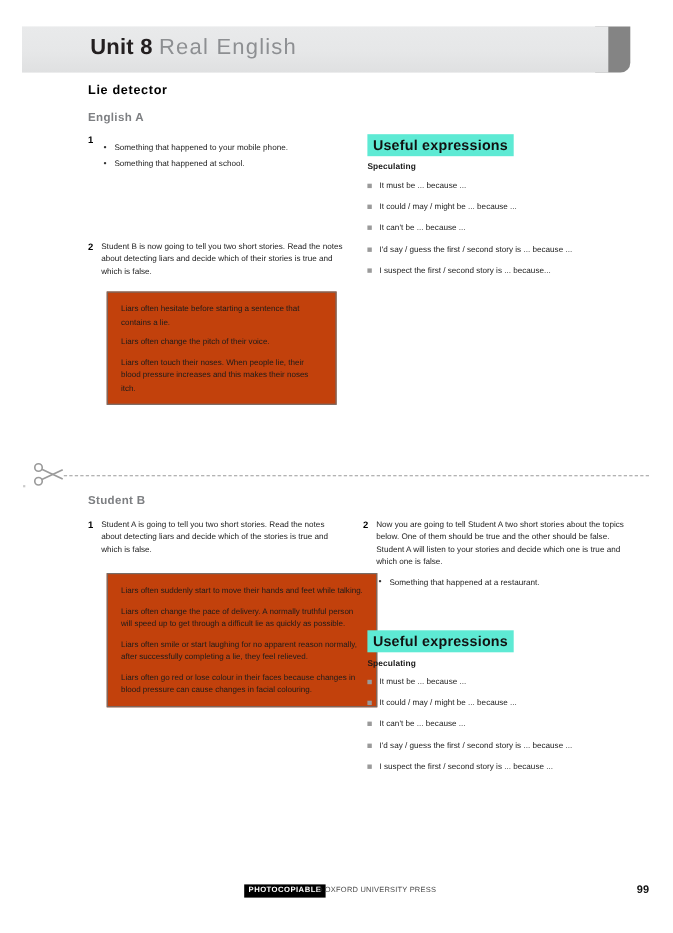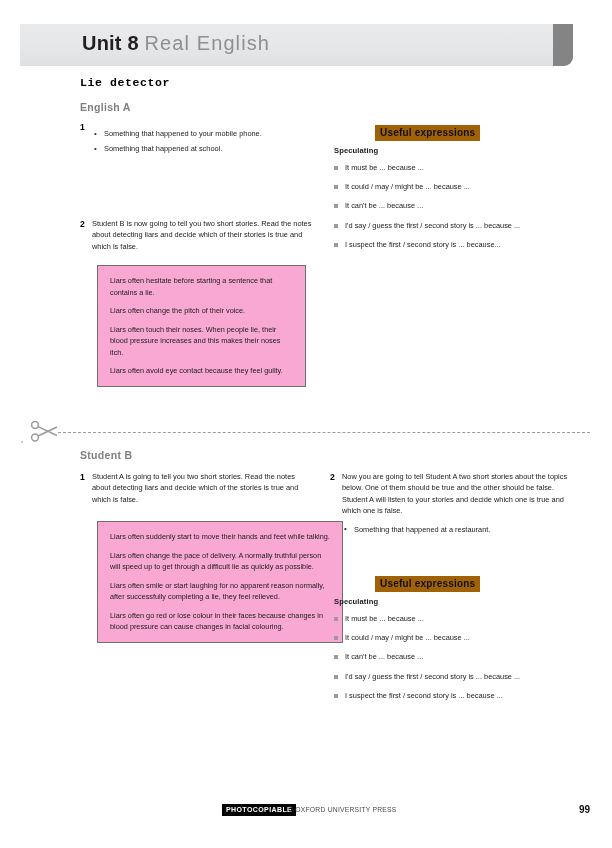"Lie detector" .lie-detector { font-family: Liberation Mono, monospace -> none }
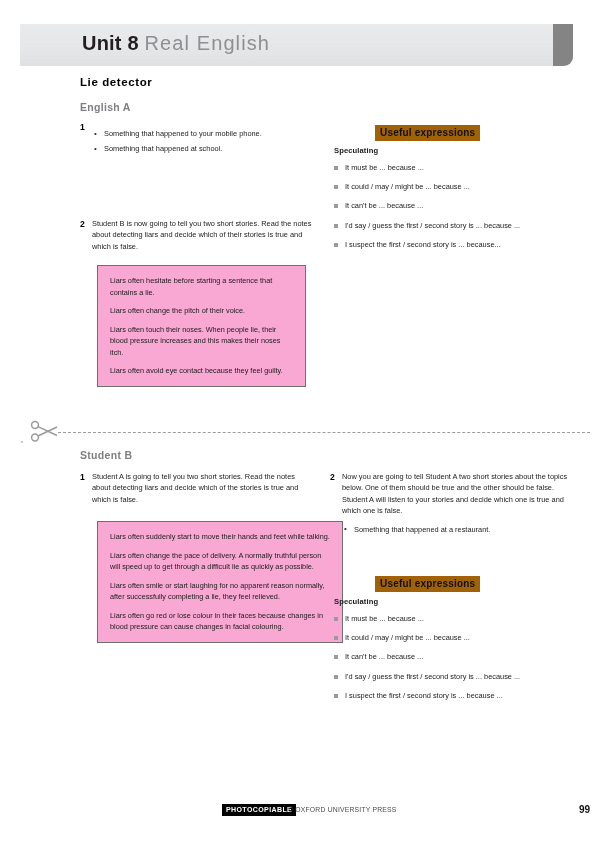"Useful expressions" .useful-title { background: #a16207 -> #5eead4; font-size: 10px -> 13px; margin-left: 41px -> none }
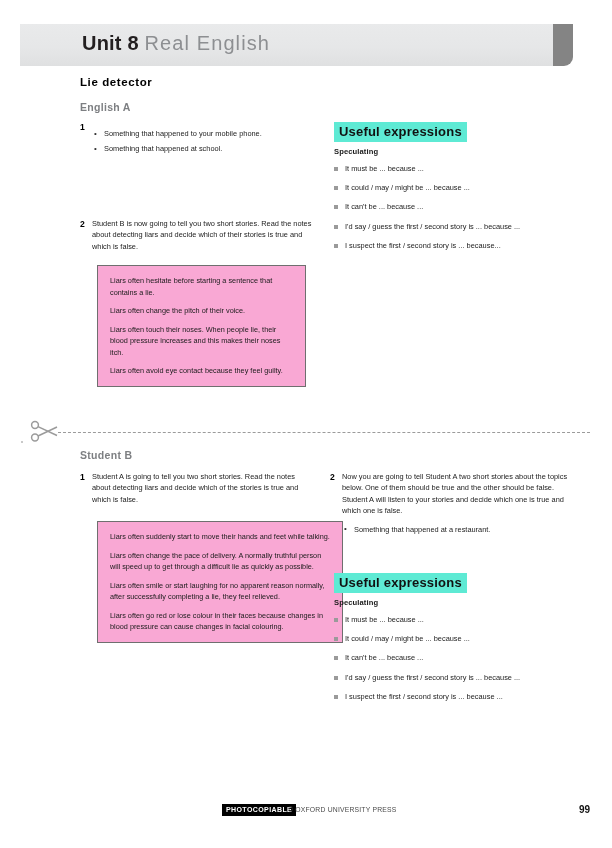"Liars often hesitate before starting" .notes-box { background: #f9a8d4 -> #c2410c }
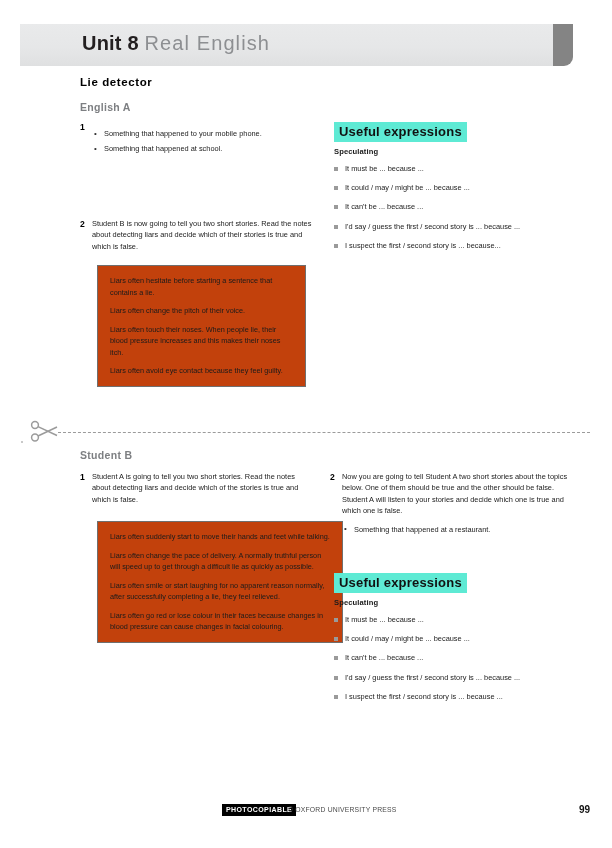"Liars often avoid eye contact" p { html: <p>Liars often avoid eye contact because they feel guilty.</p> -> none }
